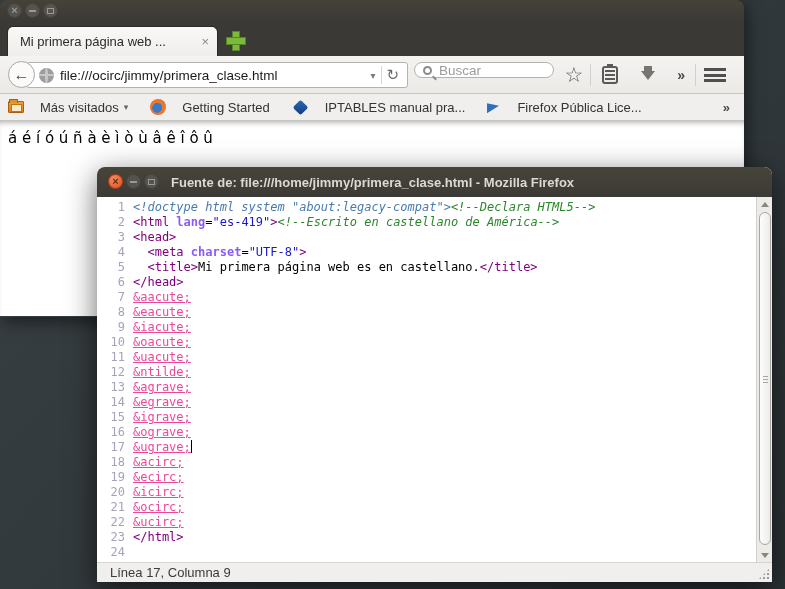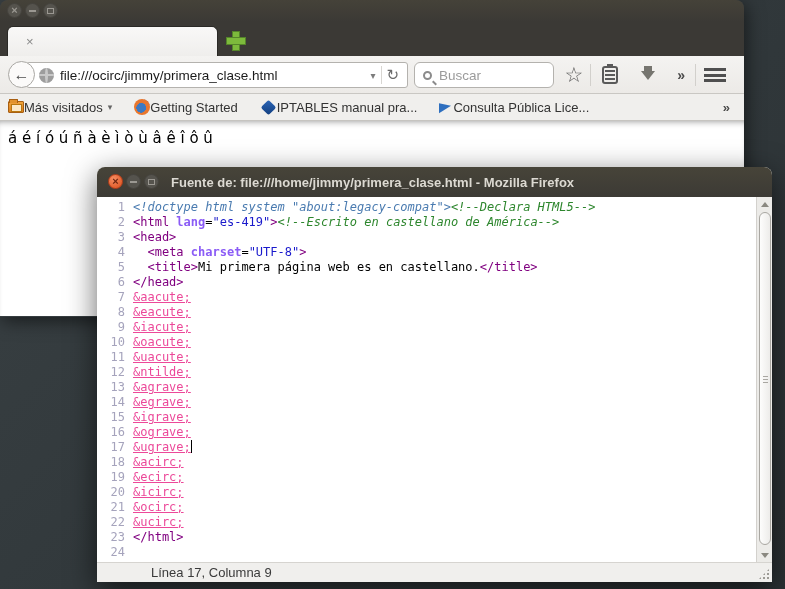"Mi primera página web ..." span.tab-label { html: none -> <span>Mi primera página web ...</span> }
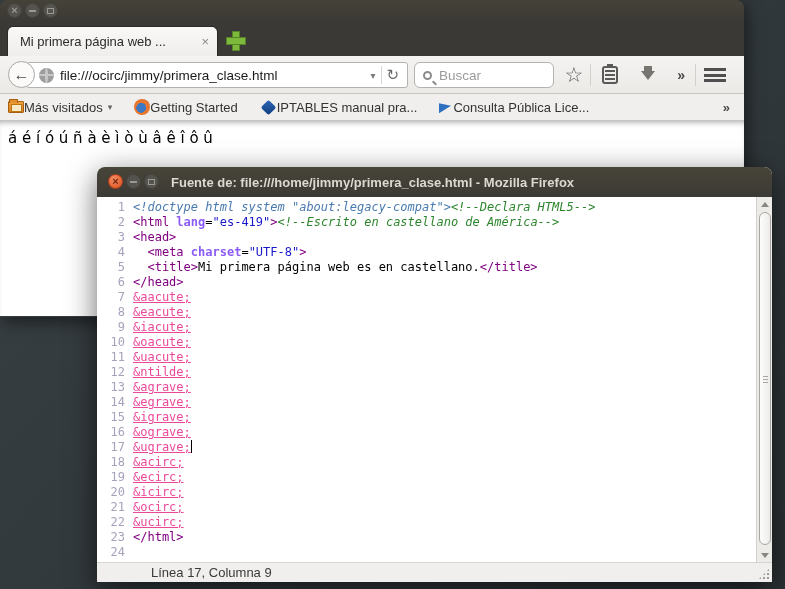"Buscar" .searchbox { border-radius: 6px -> 11px; height: 26px -> 16px }
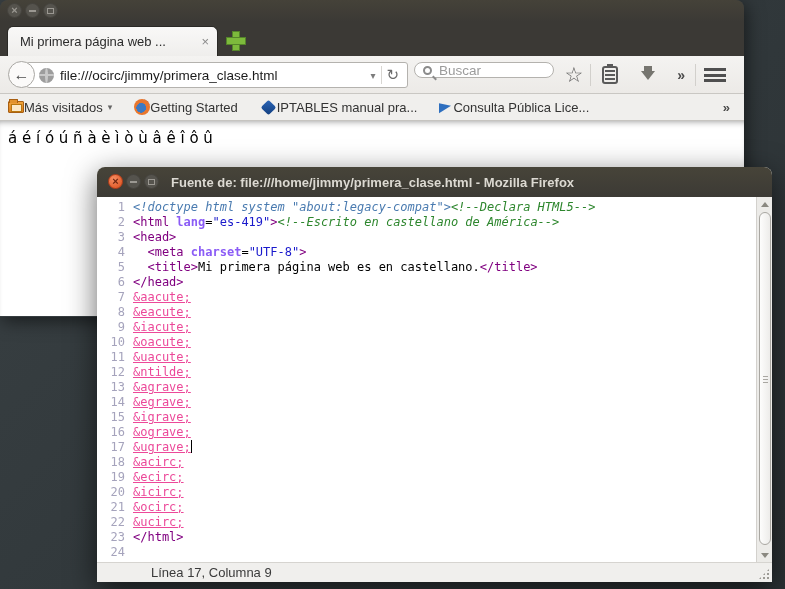"Más visitados" .bm-label { margin-left: 0 -> 16px }
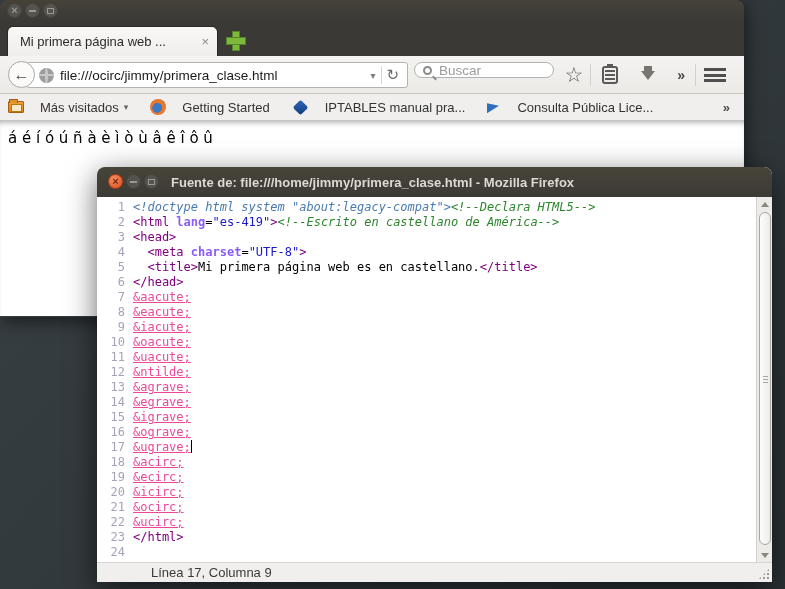"Consulta Pública Lice..." span.bm-label { text: Consulta -> Firefox }
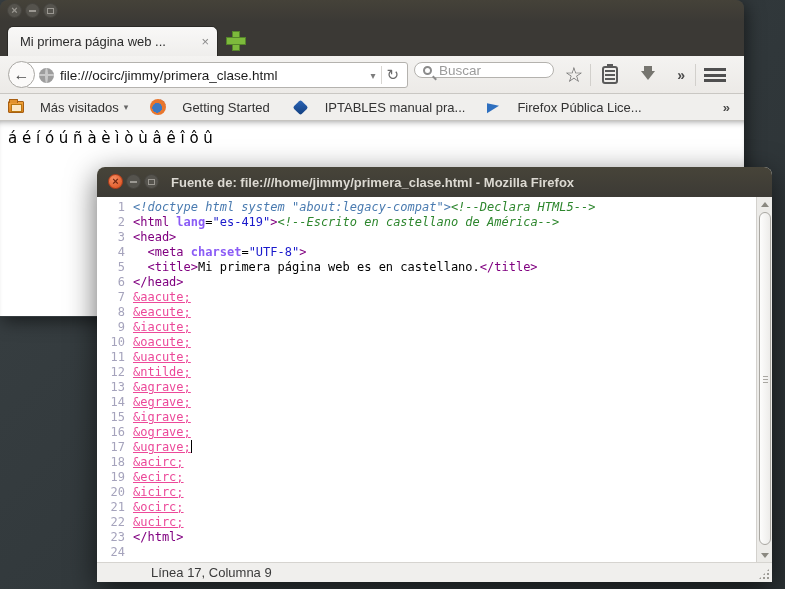"Línea 17, Columna 9" .status-text { margin-left: 41px -> none }
